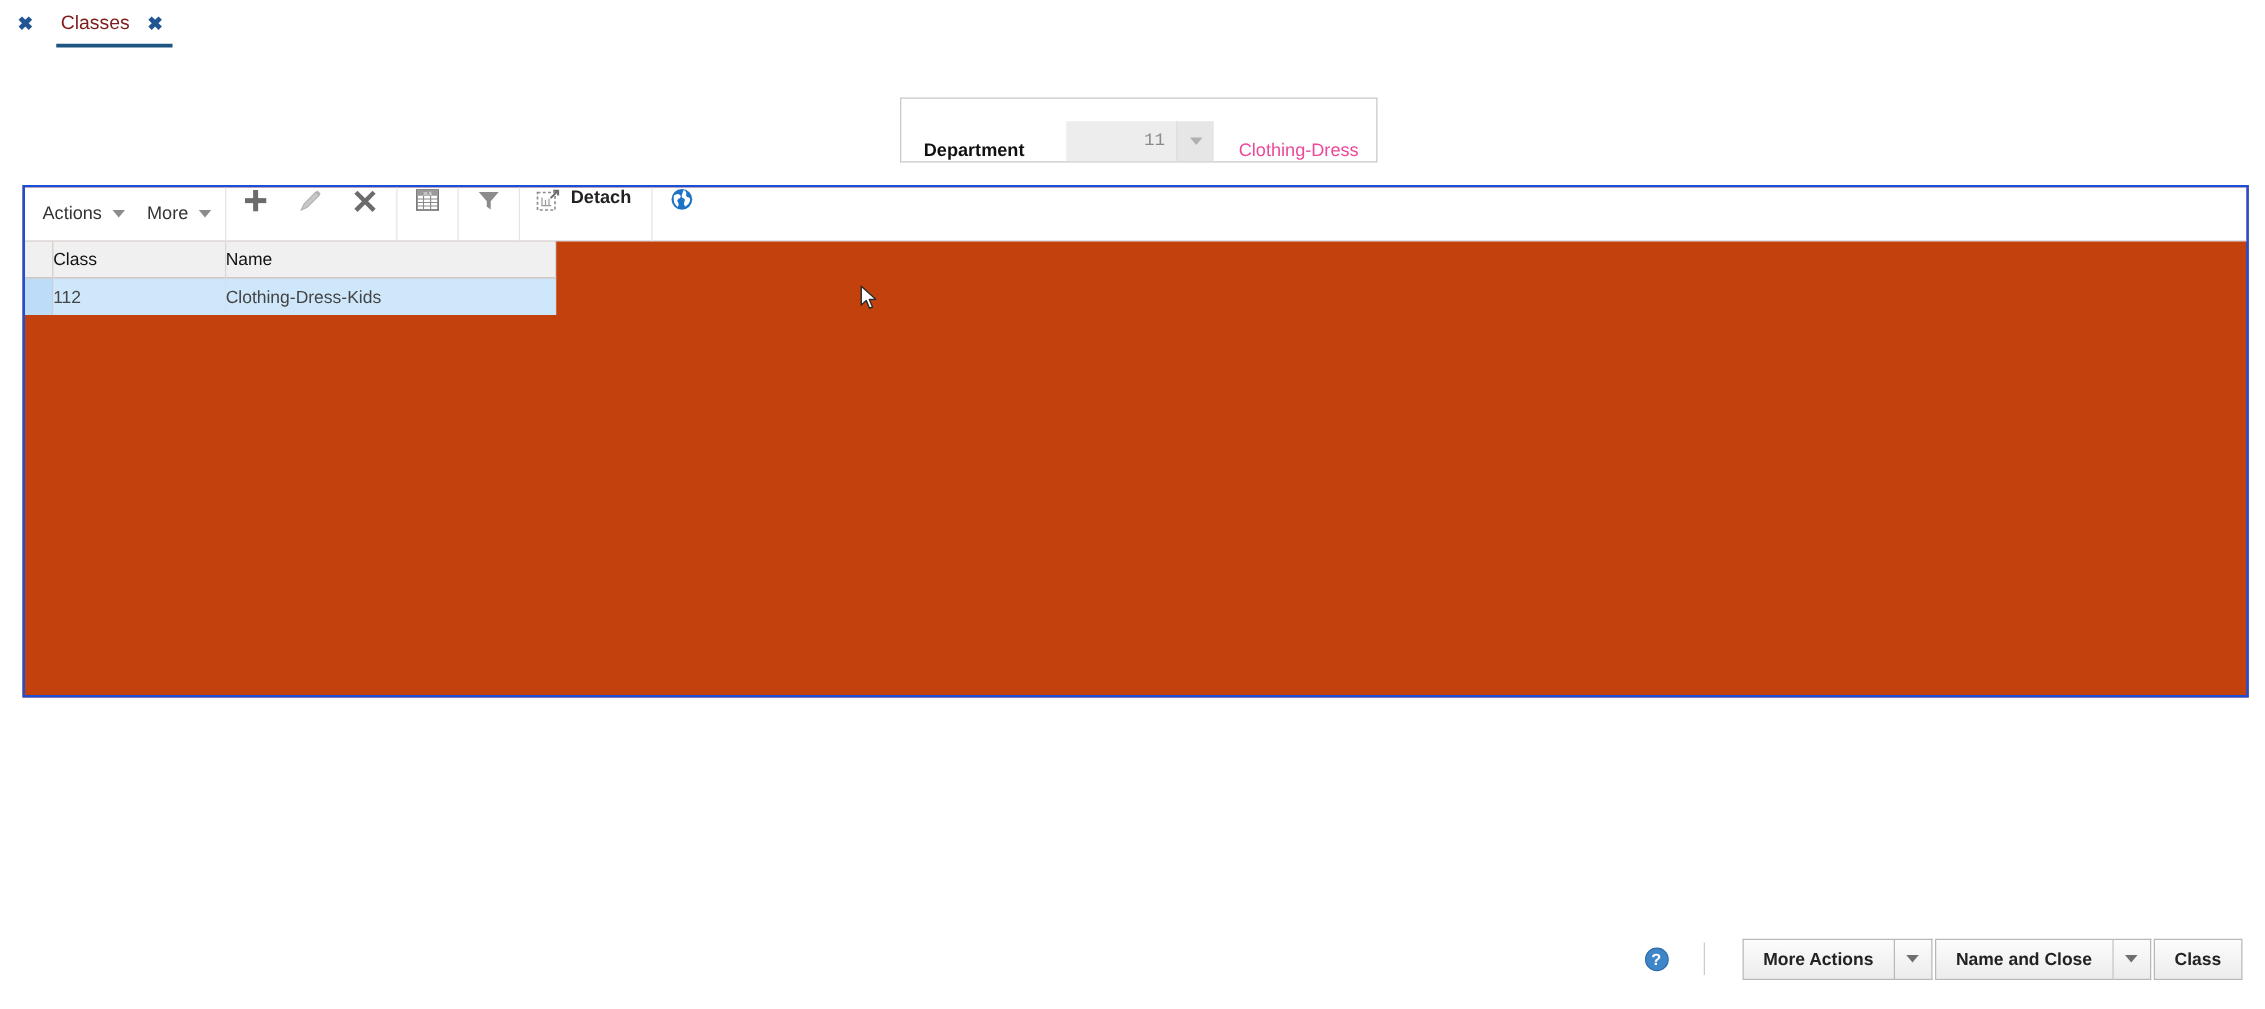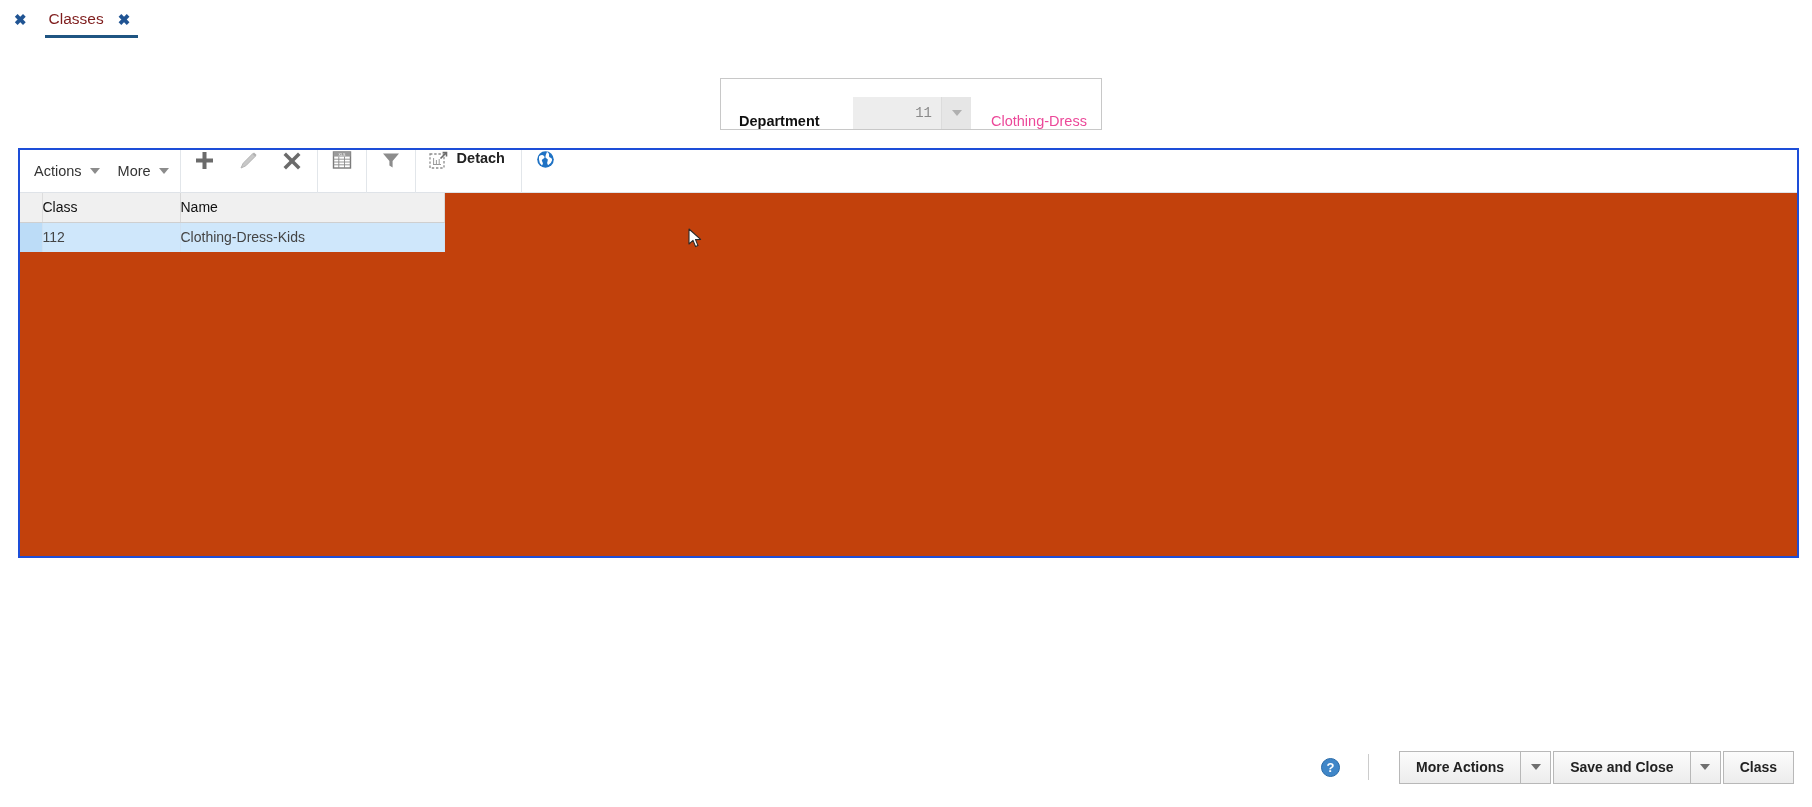"Save and Close" div.btn { text: Save -> Name }
